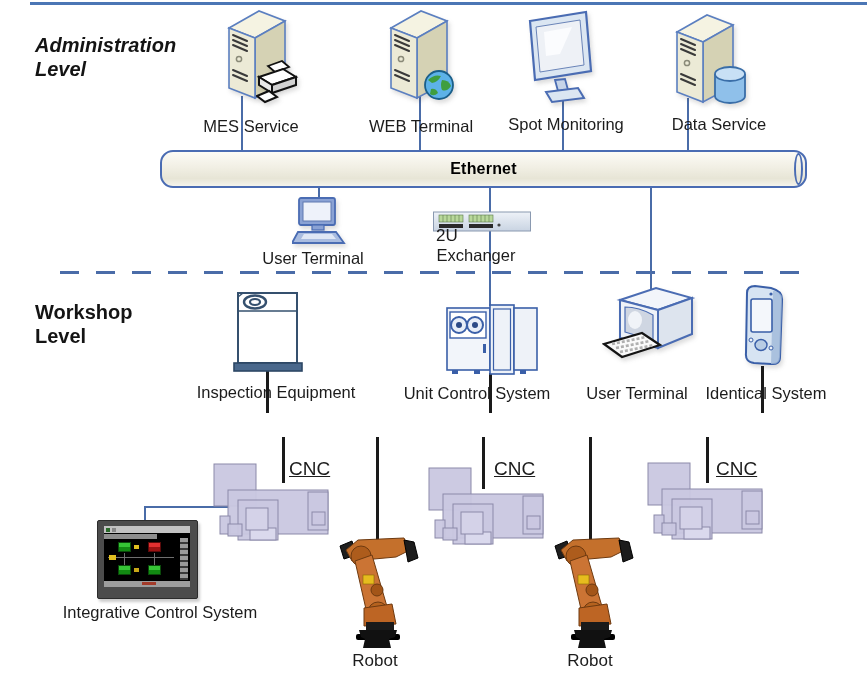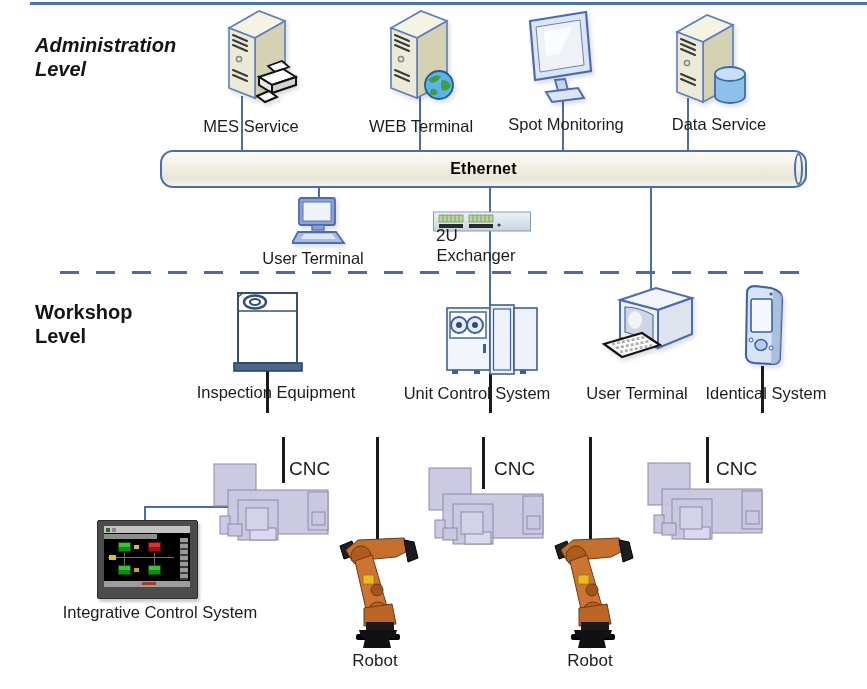"CNC" .cnc-label { text-decoration: none -> underline }
